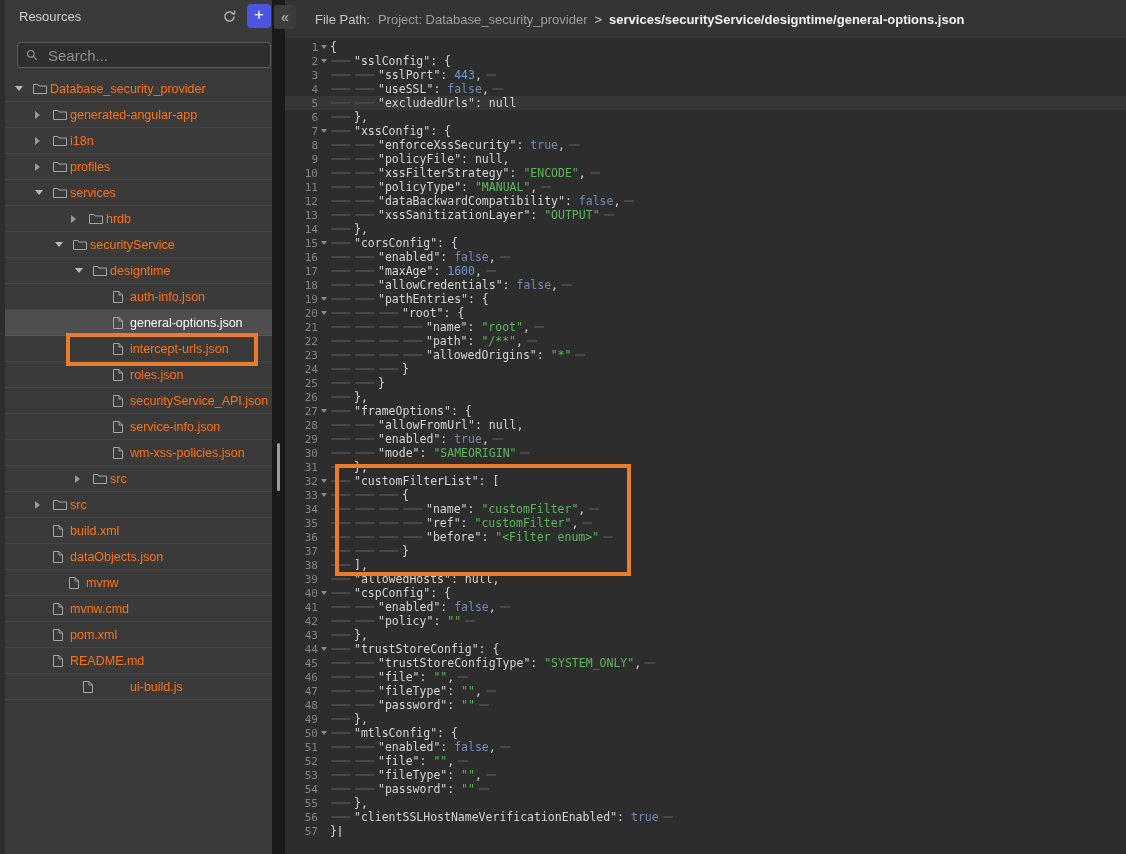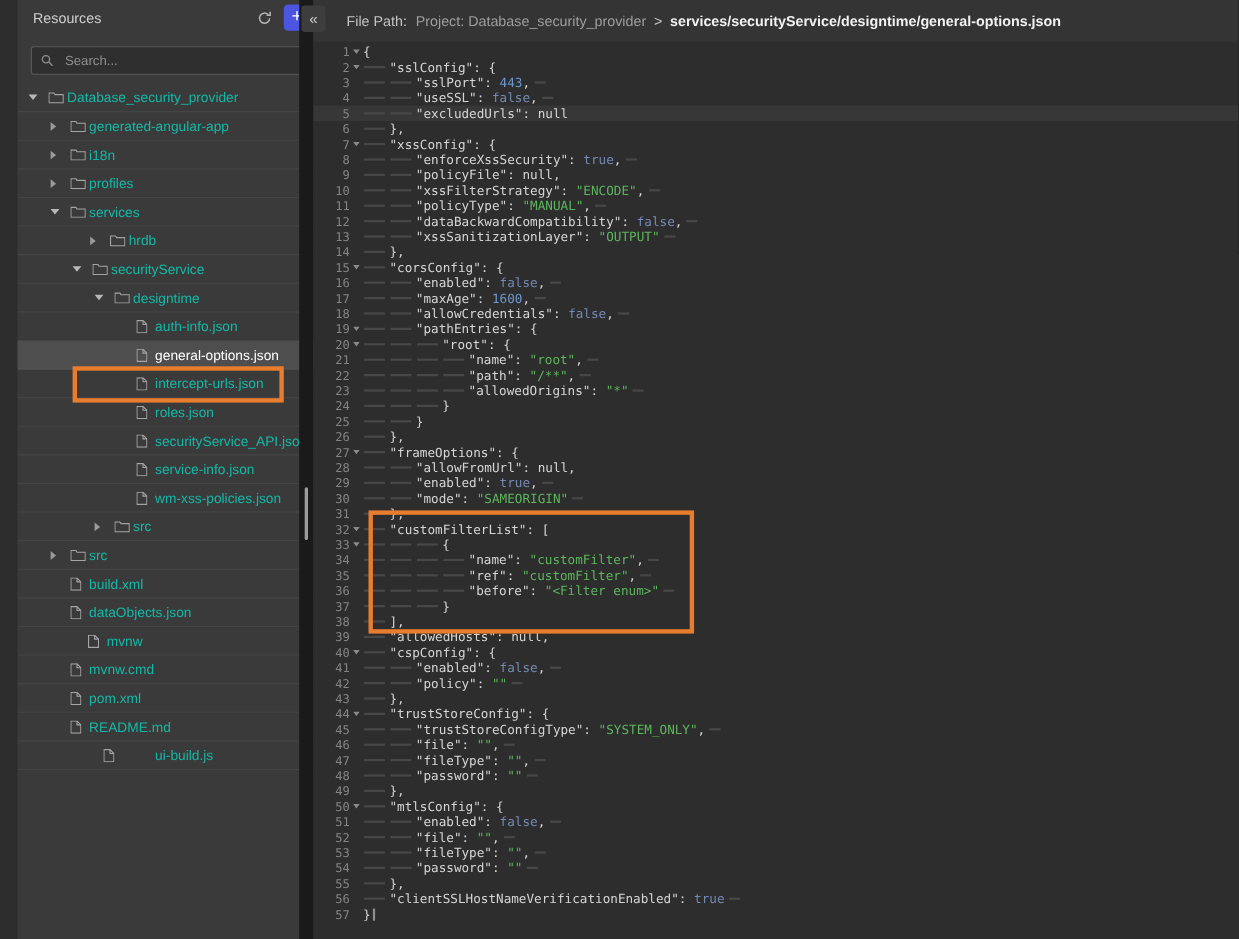"Resources" .sidebar { left: 16px -> 5px }
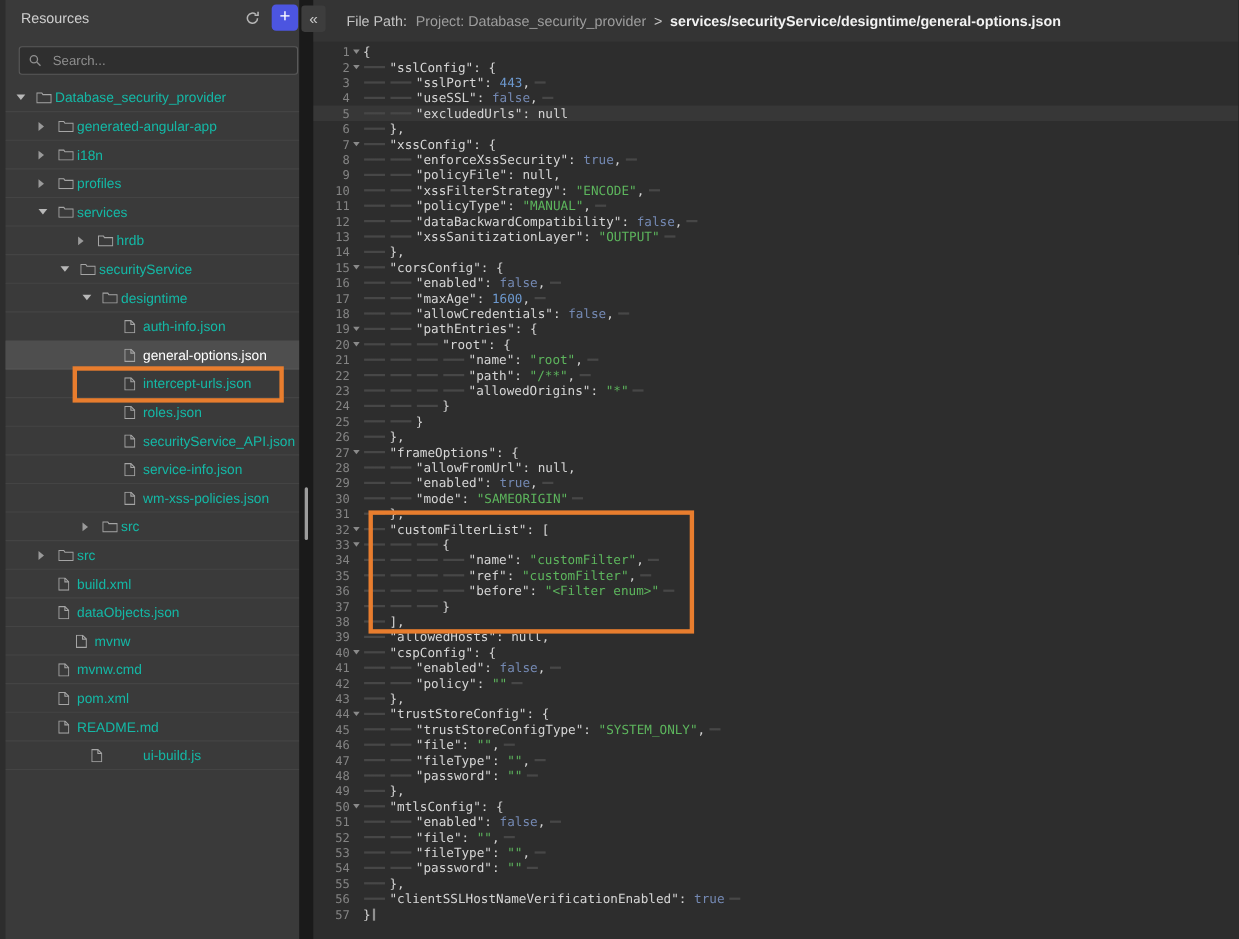"Search..." .search-box input { font-size: 12px -> 15px }
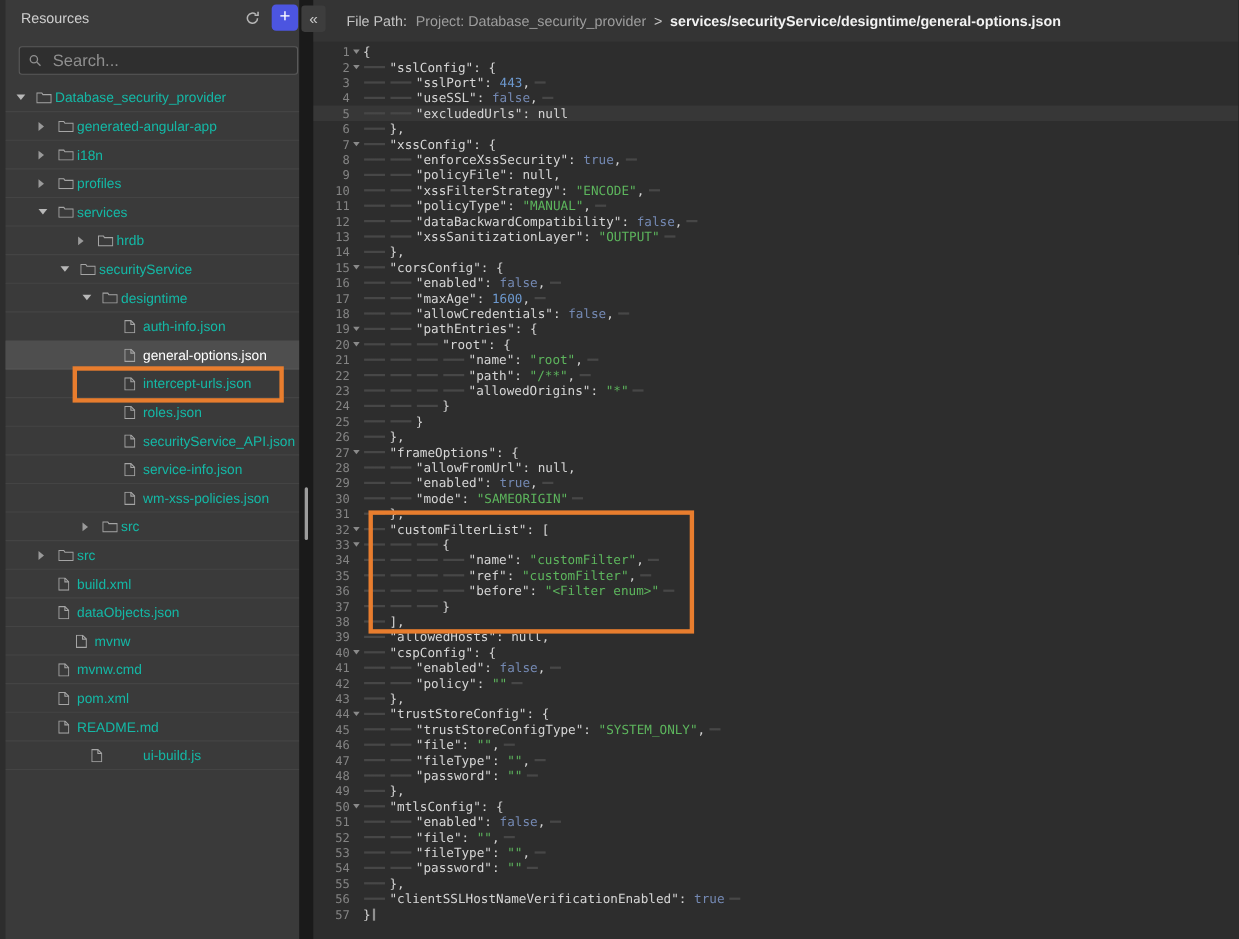"Database_security_provider" .tlabel { color: #14b8a6 -> #f97316 }
